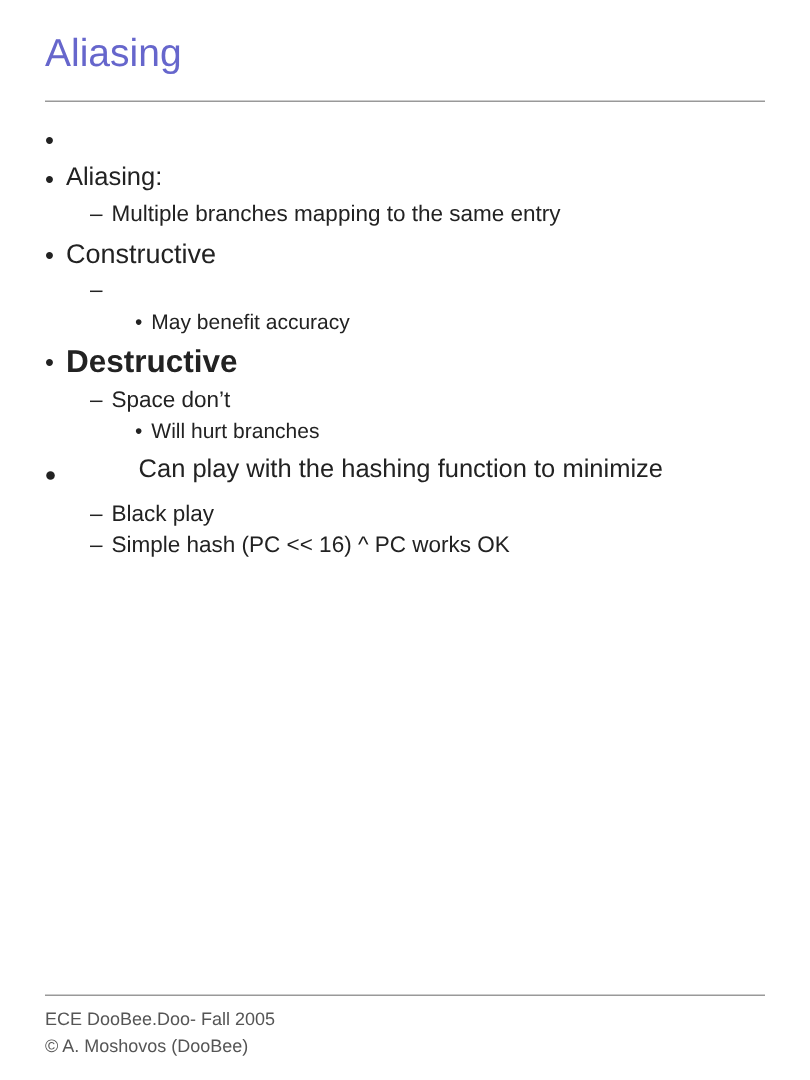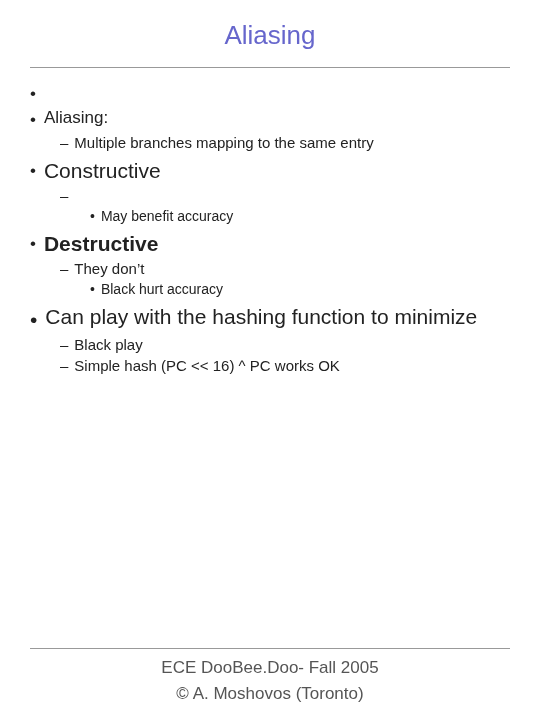"Aliasing" .slide-title { text-align: center -> none }
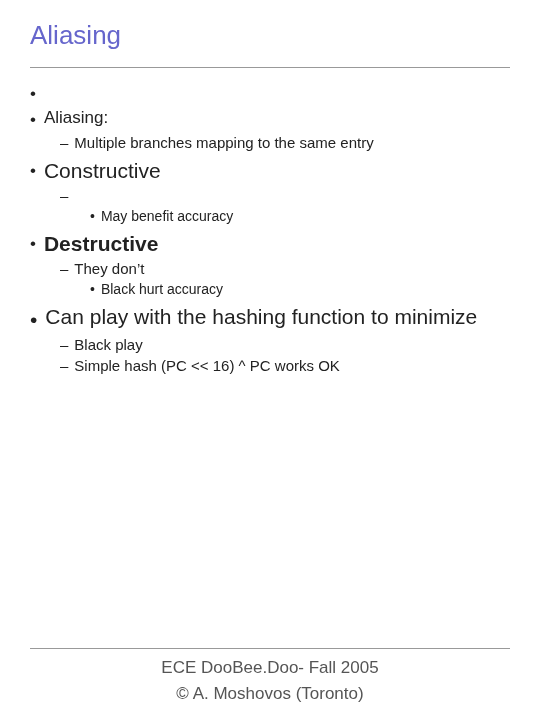"Constructive" span { font-size: 21px -> 18px }
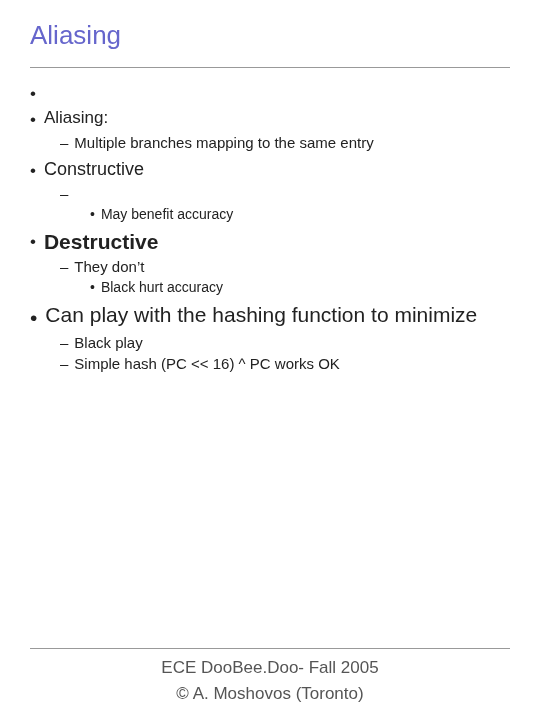"They don’t" span { text: They -> Space }
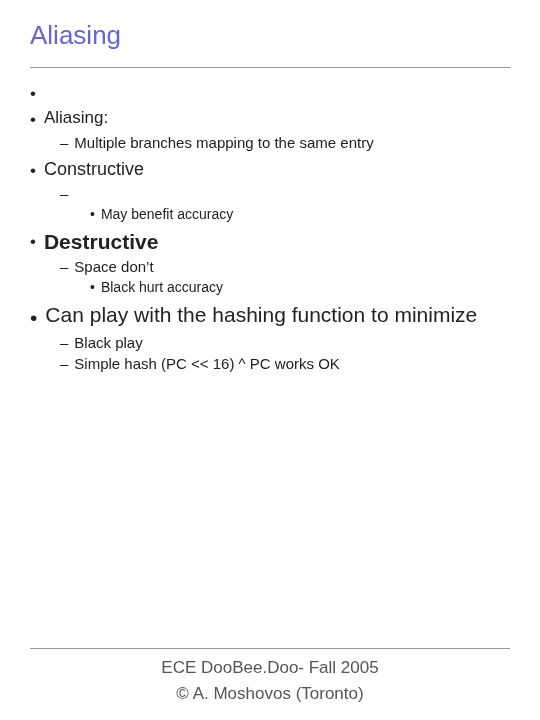"Black hurt accuracy" span { text: Black hurt accuracy -> Will hurt branches }
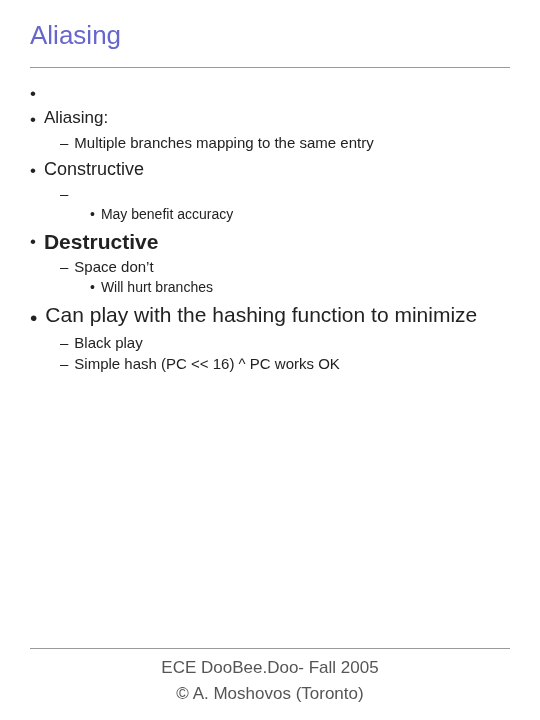"Can play with the hashing" span { font-size: 21px -> 17px; margin-left: none -> 47px }
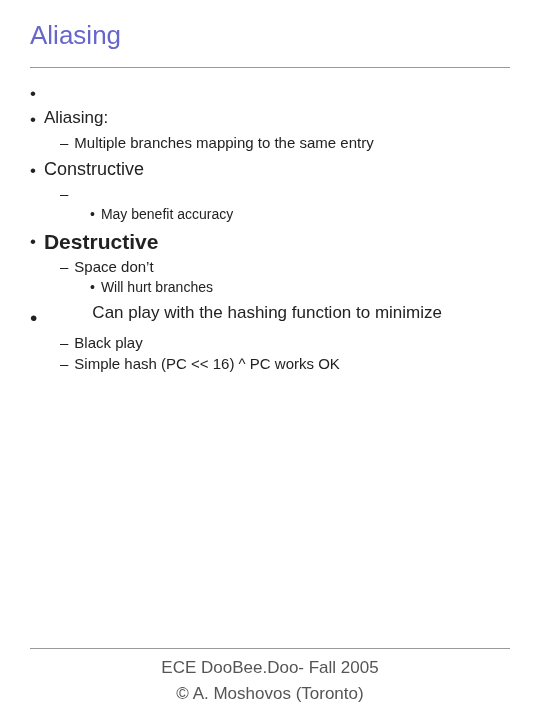"ECE DooBee.Doo- Fall 2005" .footer { font-size: 17px -> 12px; text-align: center -> left }
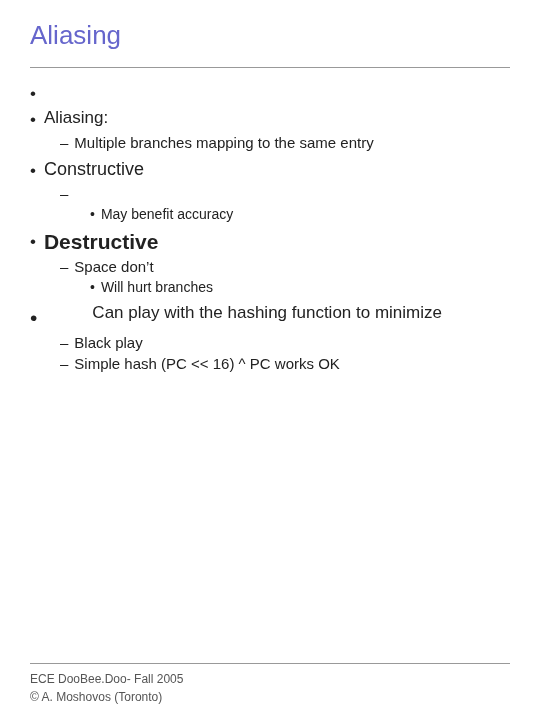"© A. Moshovos (Toronto)" div { text: Toronto -> DooBee }
